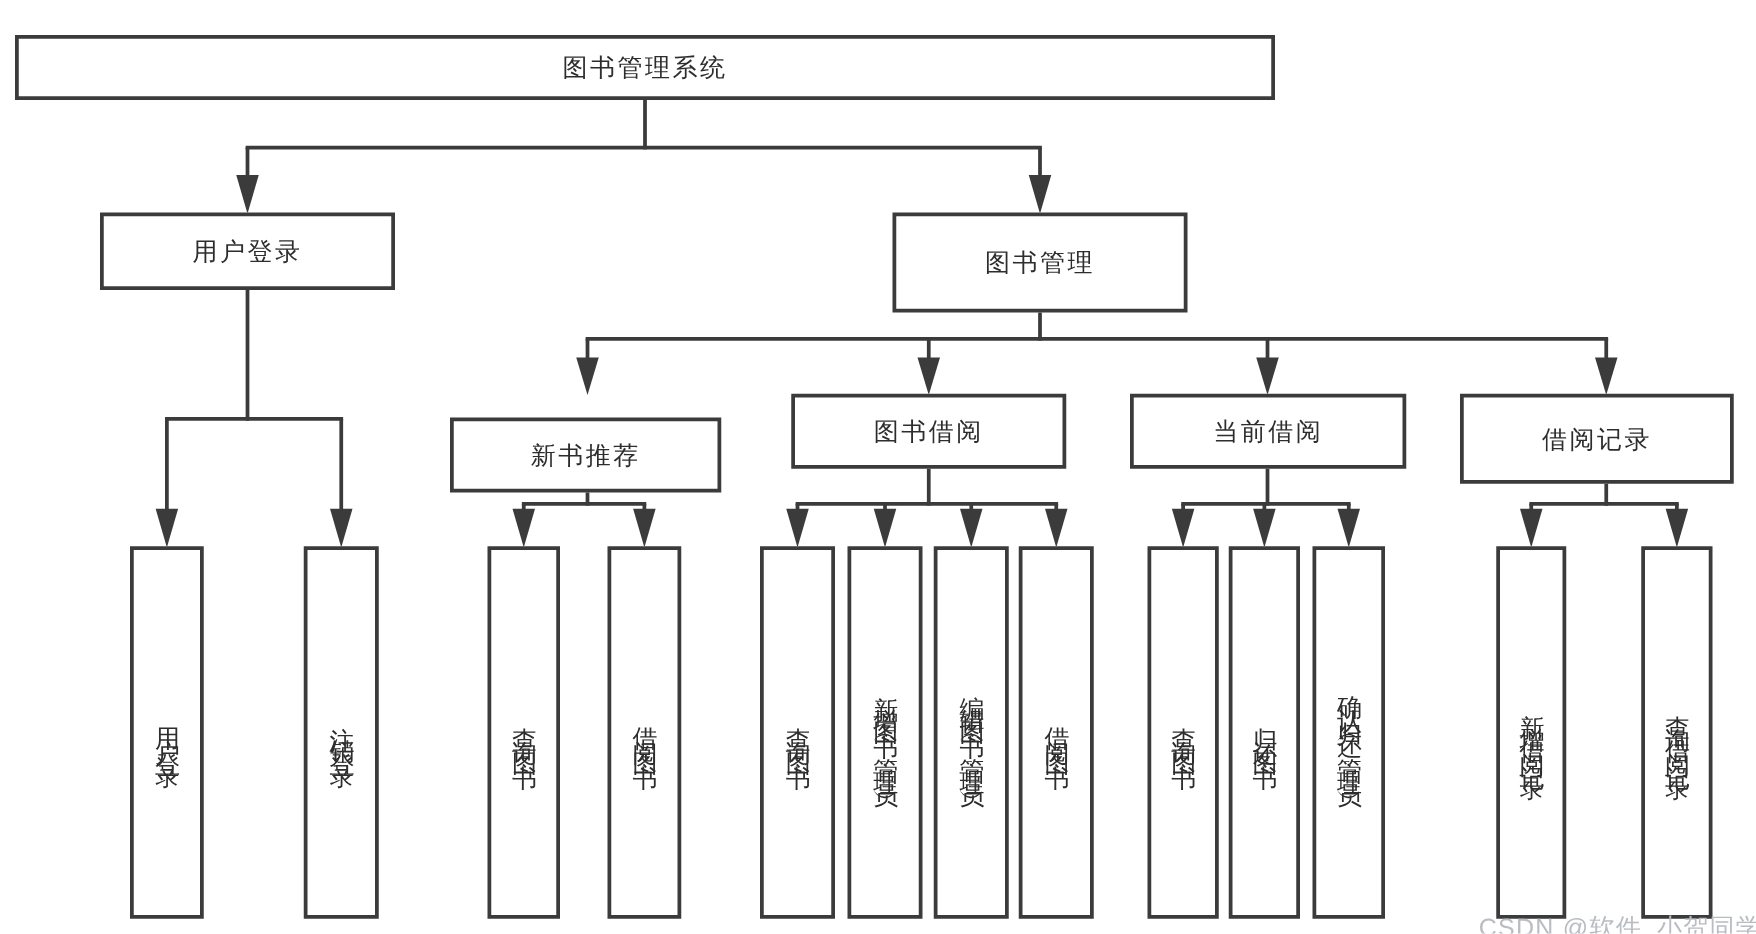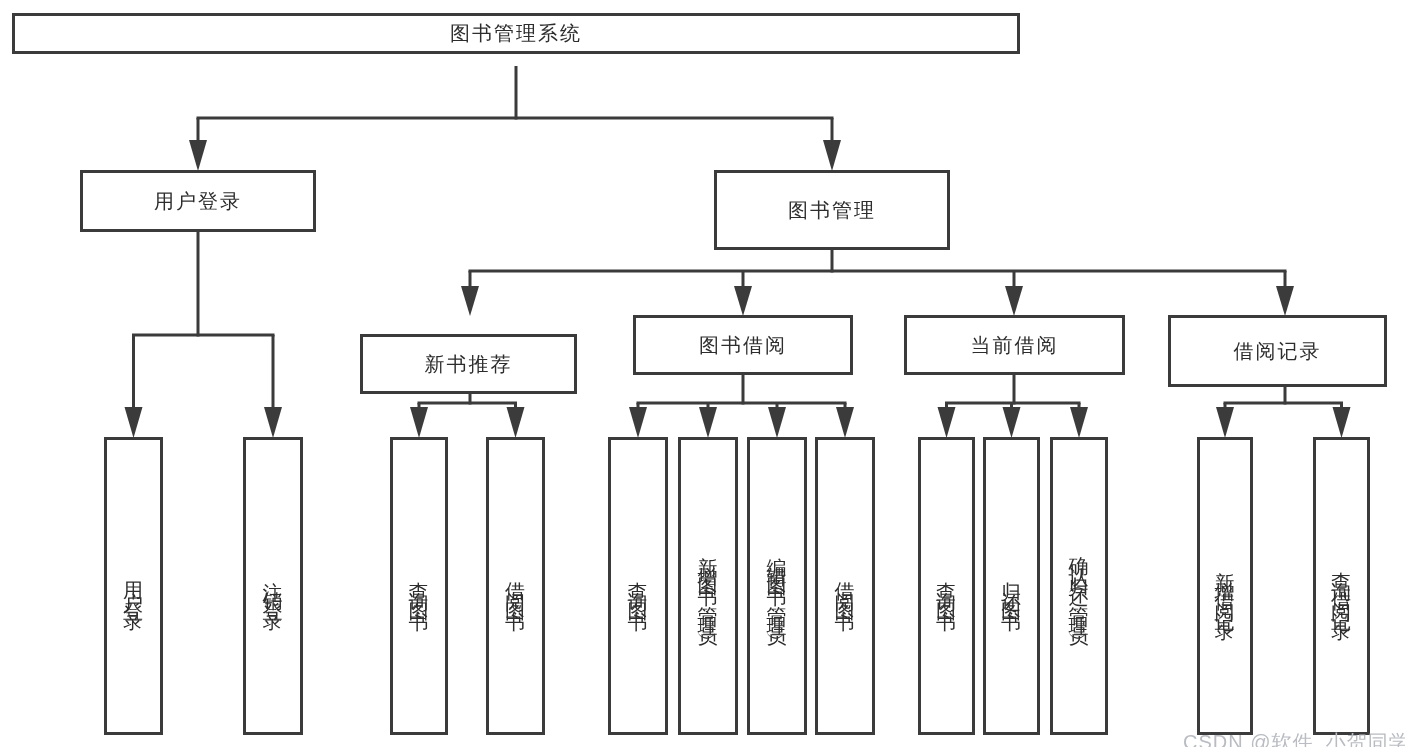"图书管理系统" div.box { height: 41px -> 52px; top: 13px -> 28px }
